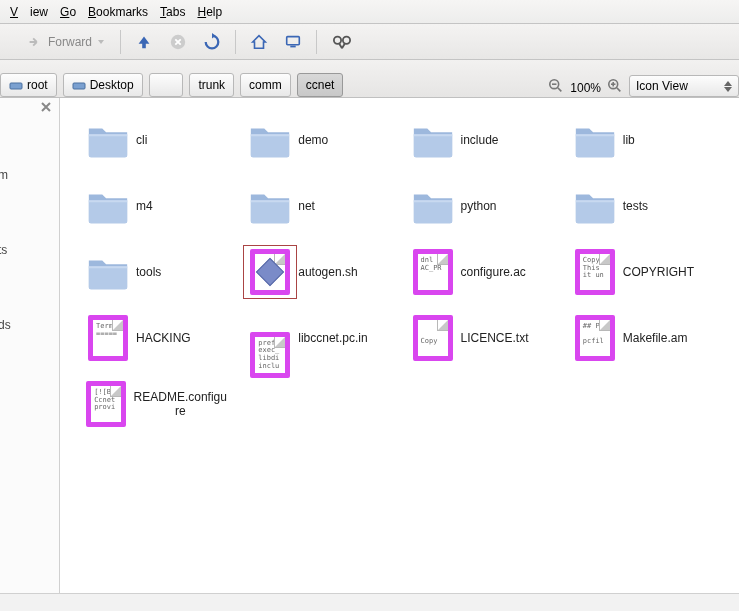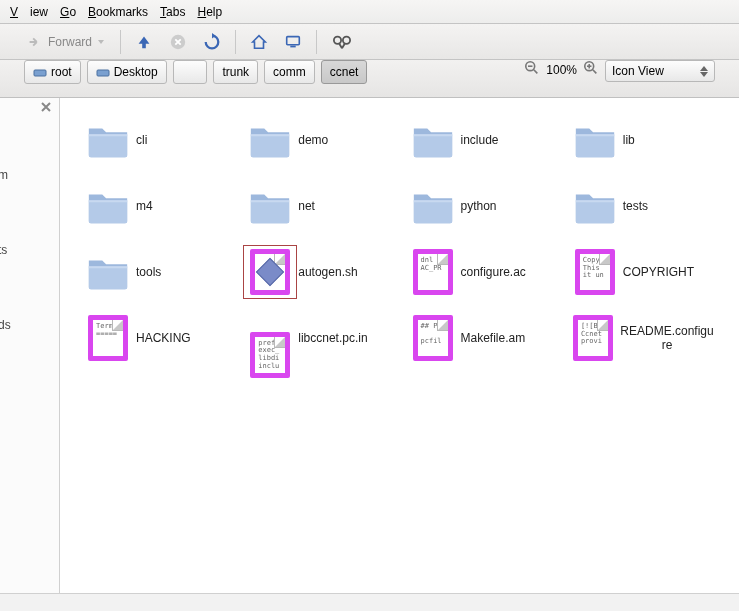"root" .pathbar { align-items: flex-start -> flex-end; padding: 0 24px -> 0 0 }
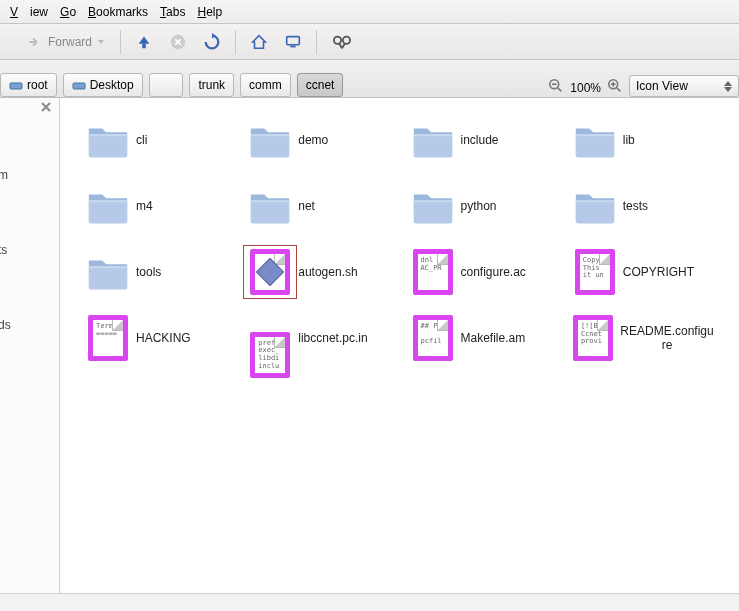"Copy" div.item { html: none -> <div> <div> <div> Copy</div> </div> <div>LICENCE.txt</div> </div> }
